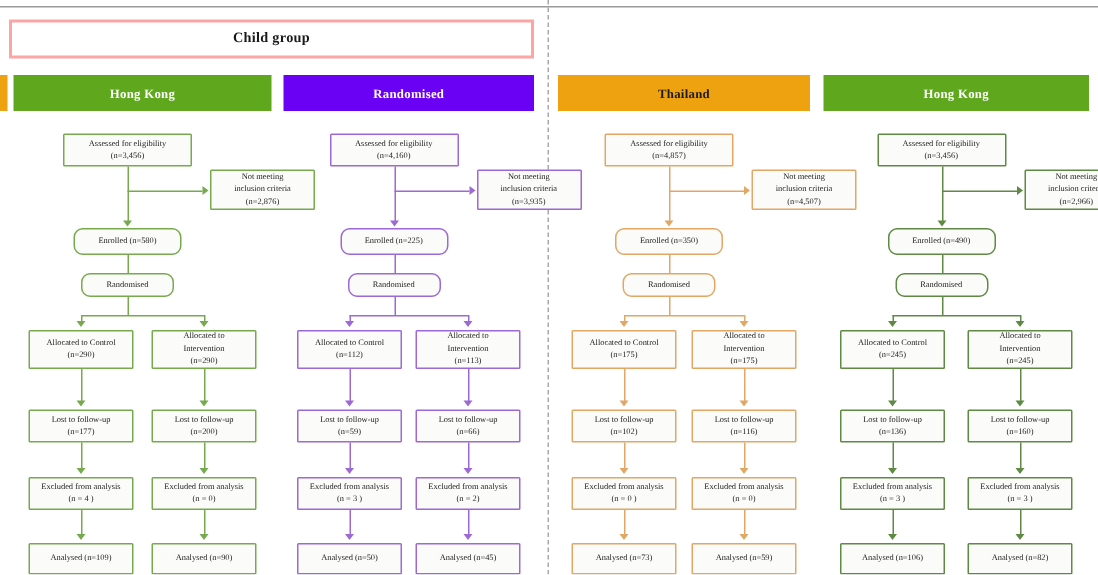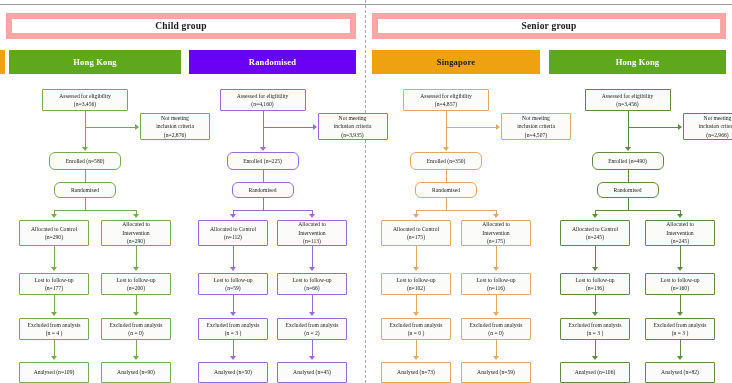"Child group" .group-header { border: 6px solid #fca5a5 -> 2px solid #fca5a5 }
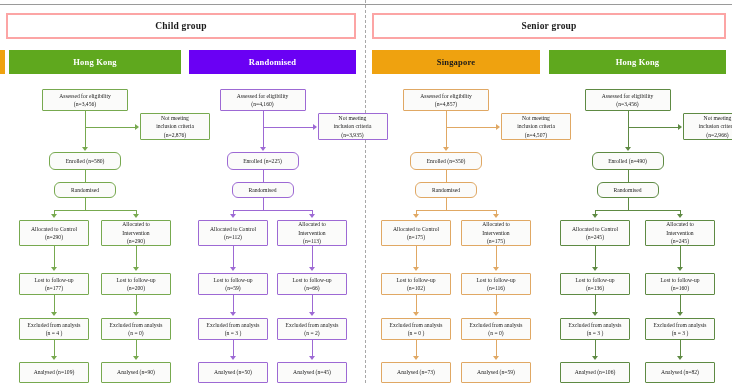"Senior group" div.group-header { html: <div>Senior group</div> -> none }
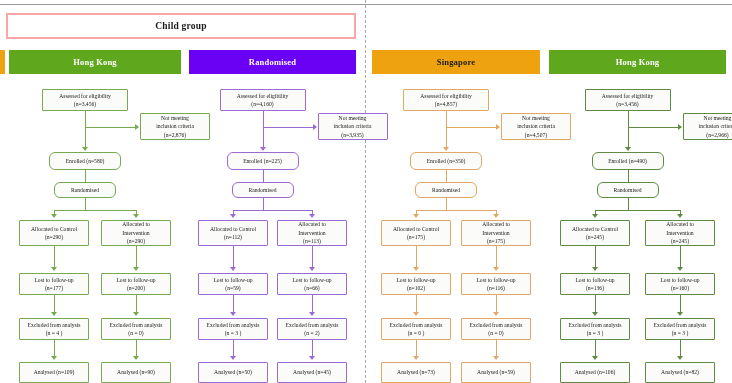"Singapore" div.site-bar { text: Singapore -> Thailand }
